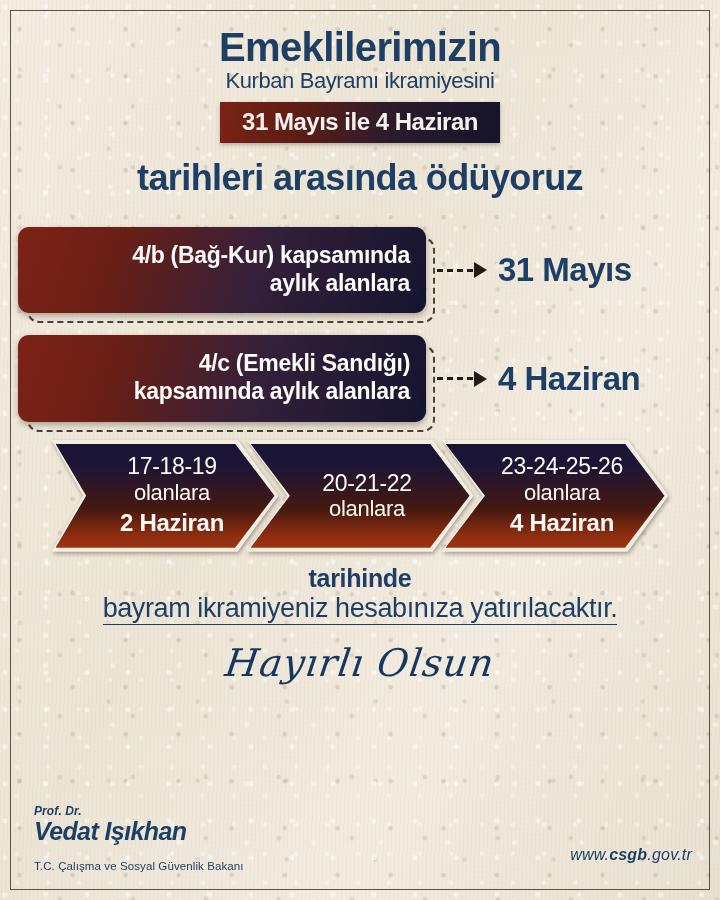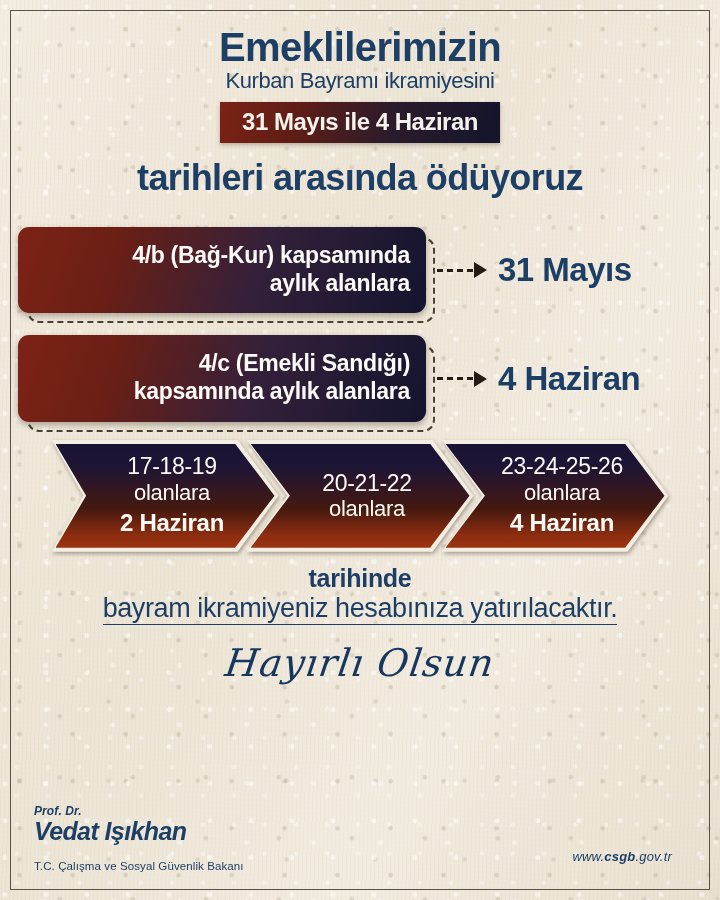"www.csgb.gov.tr" .site { font-size: 13px -> 16px; right: 48px -> 28px }
